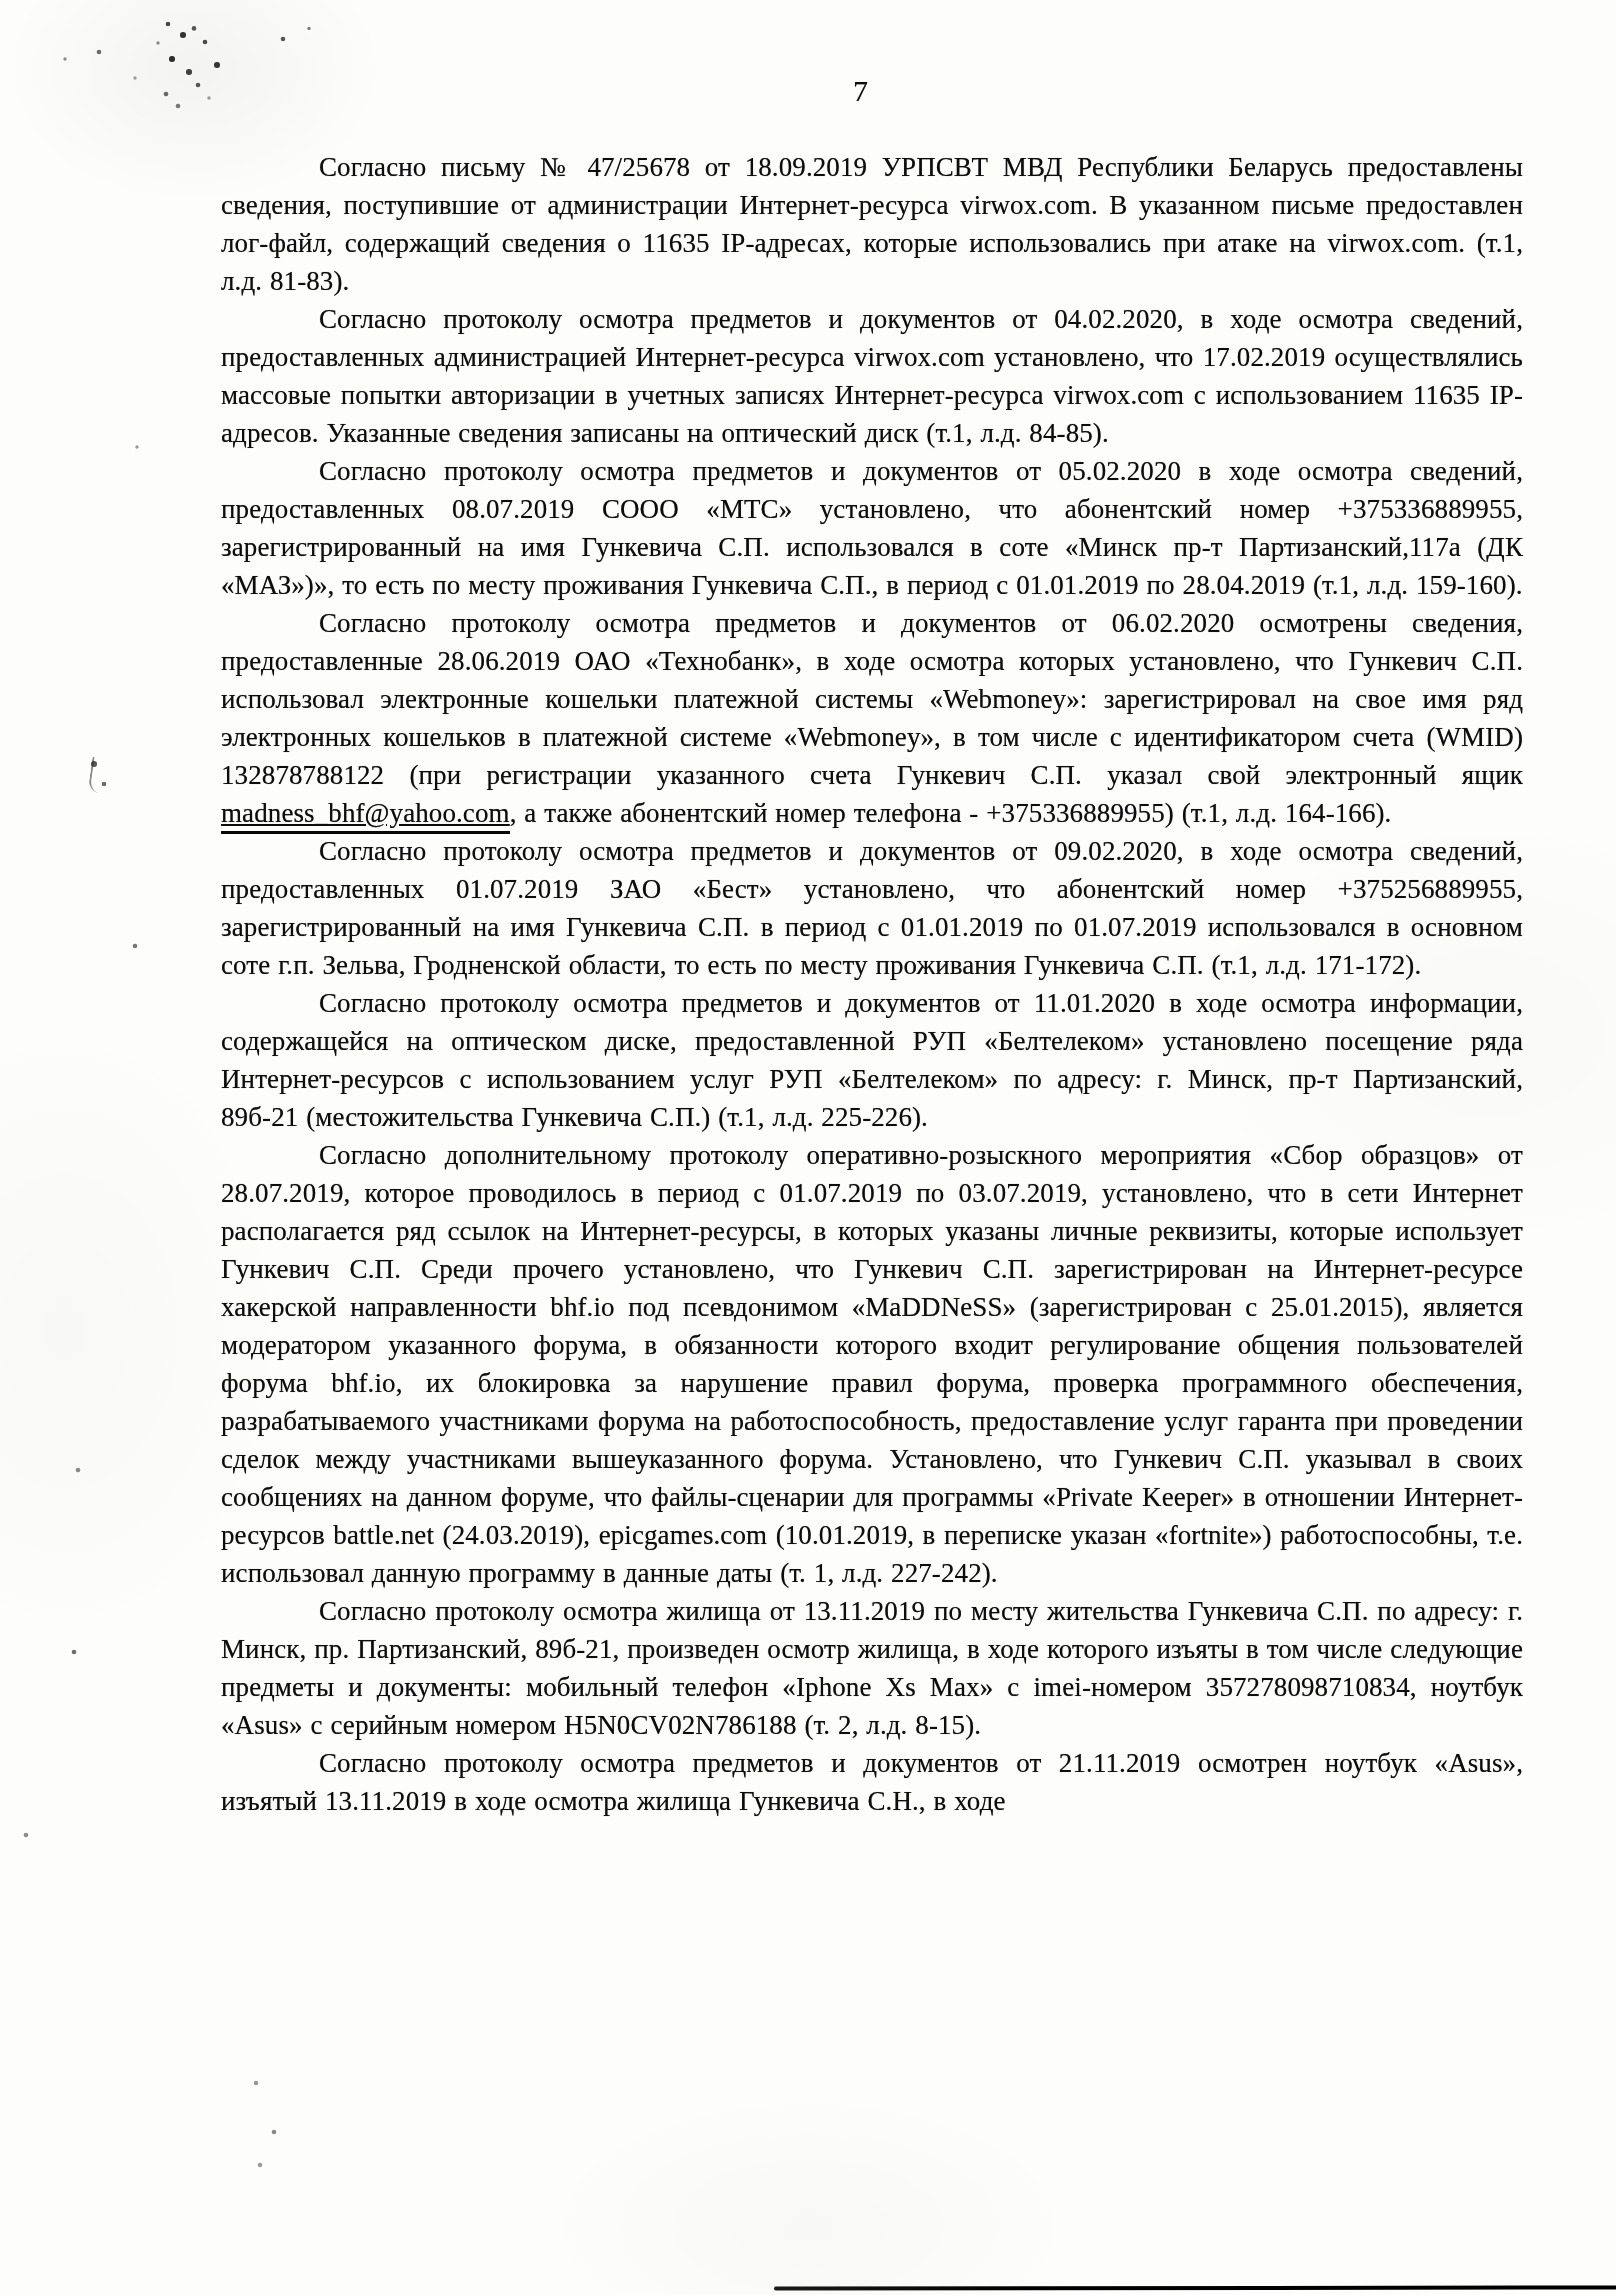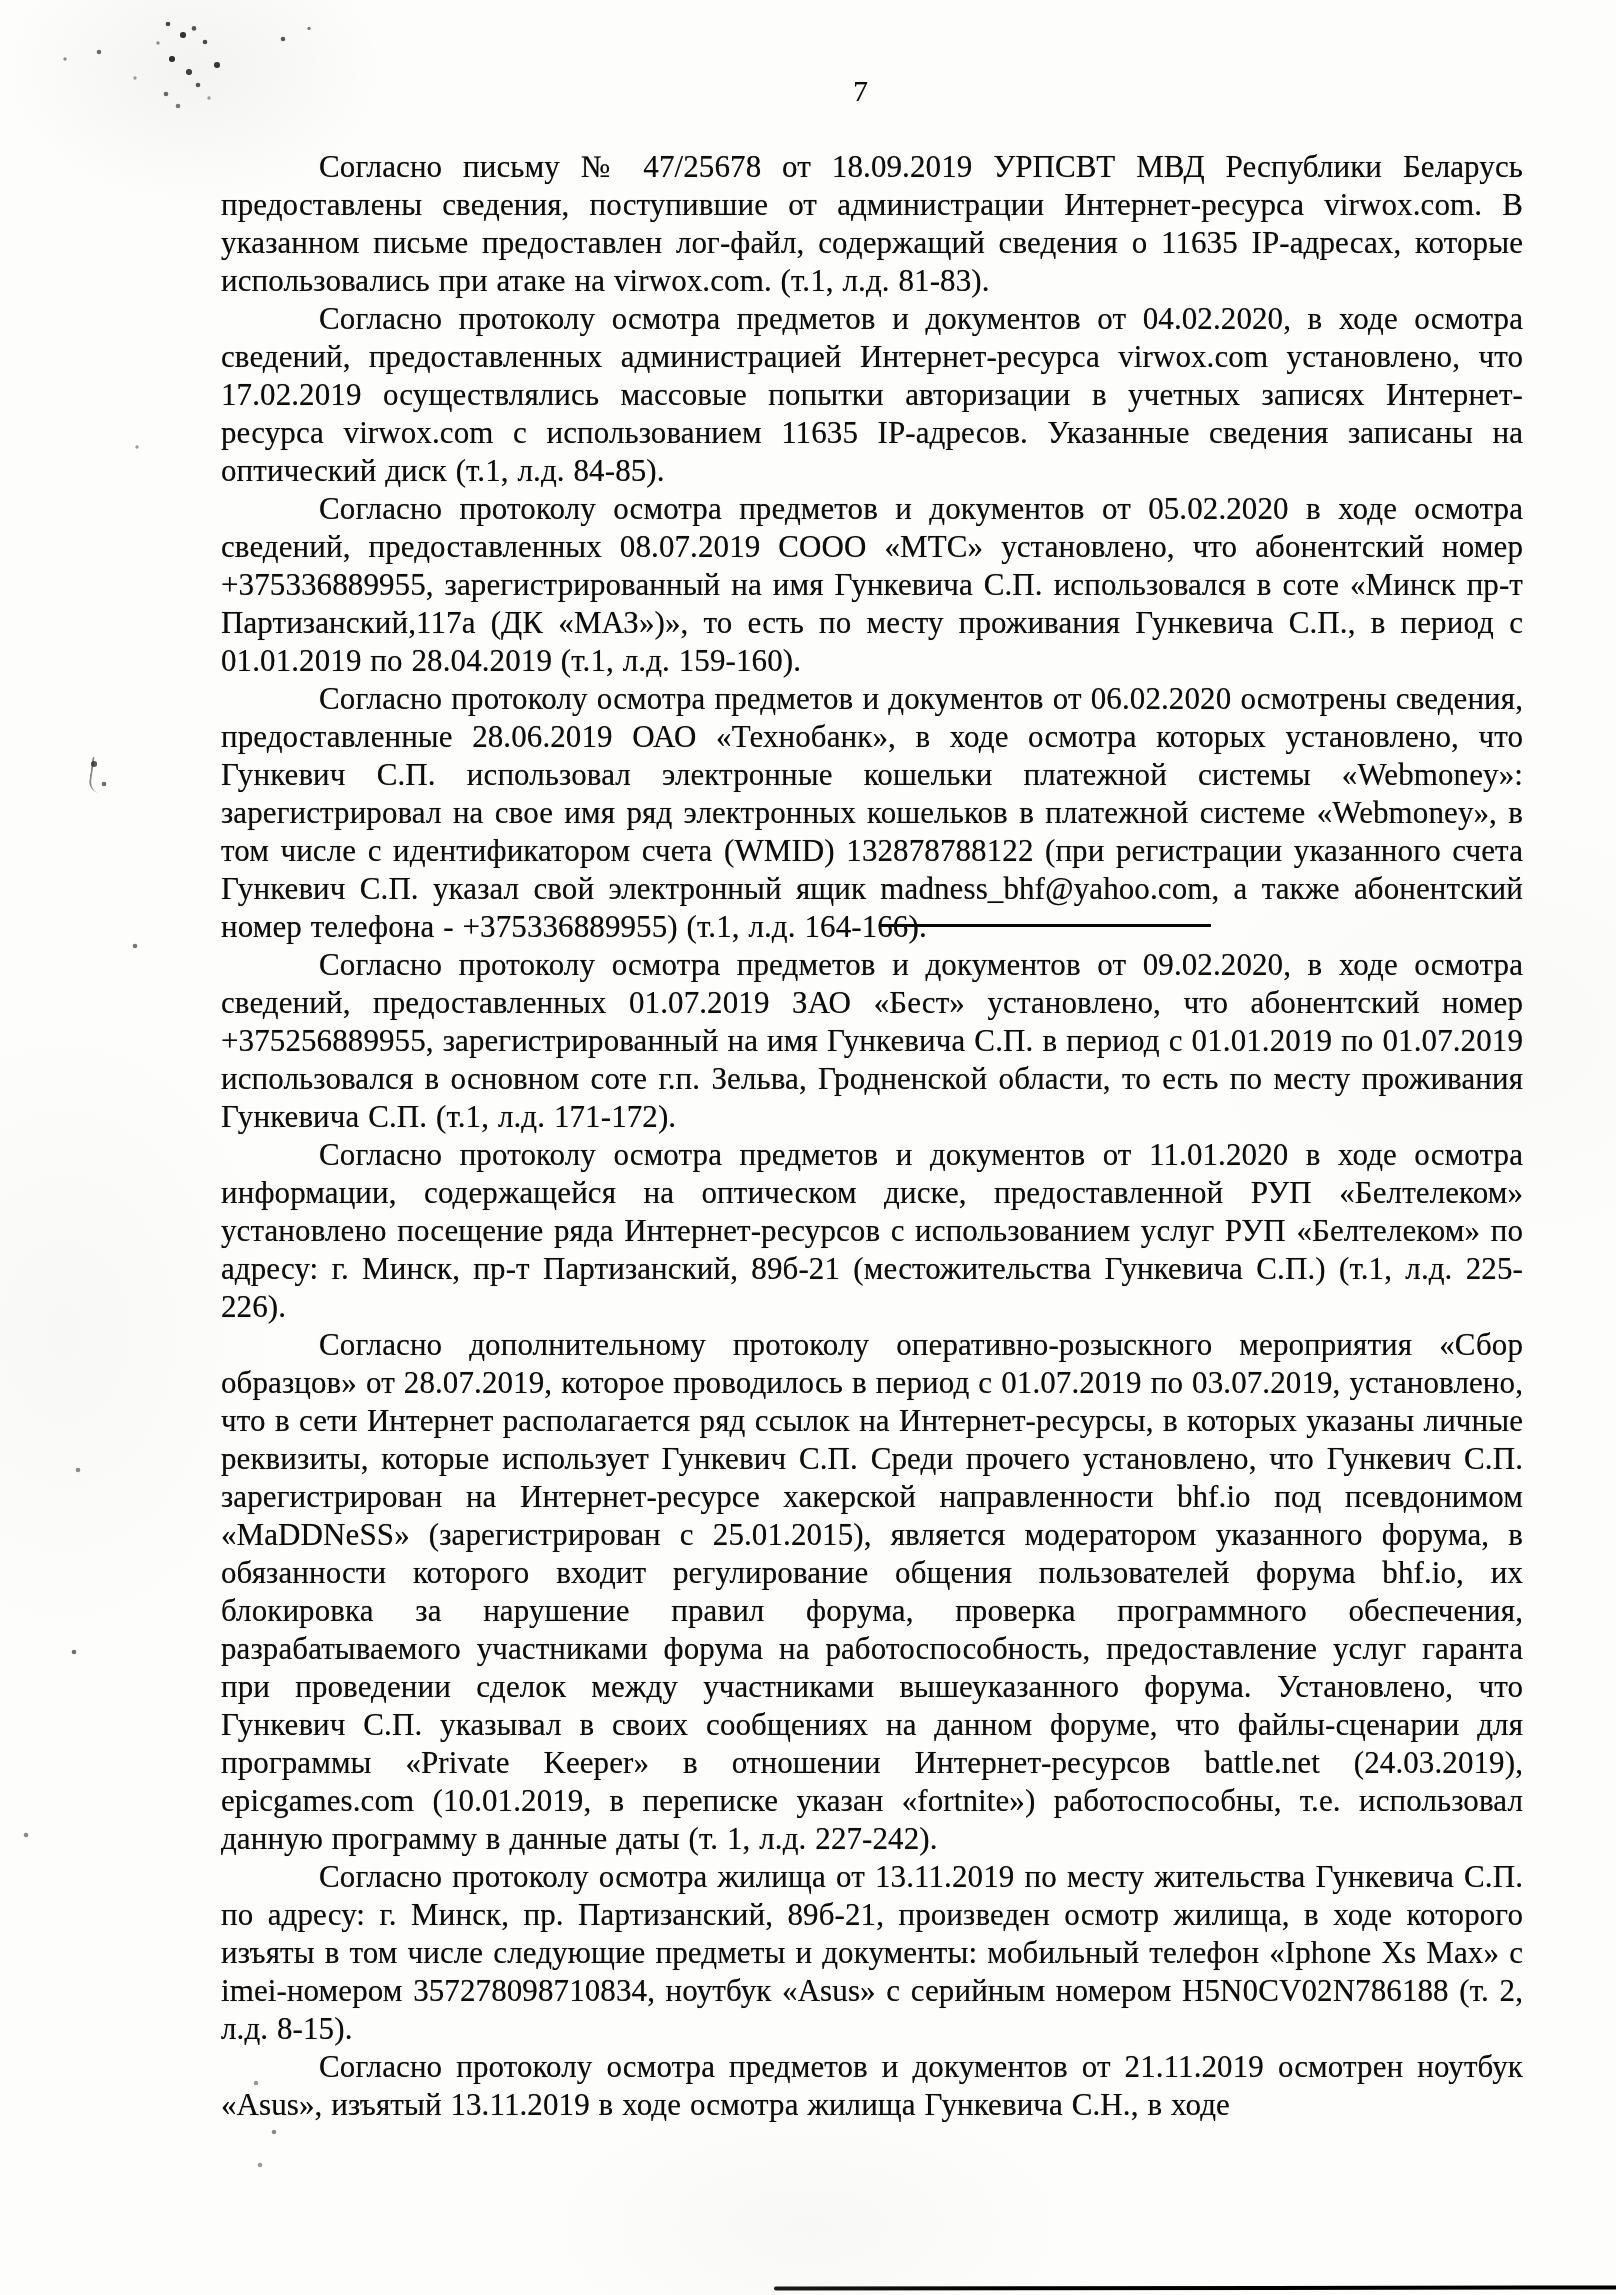"Согласно письму № 47/25678 от" .text-block { font-size: 31px -> 27px }
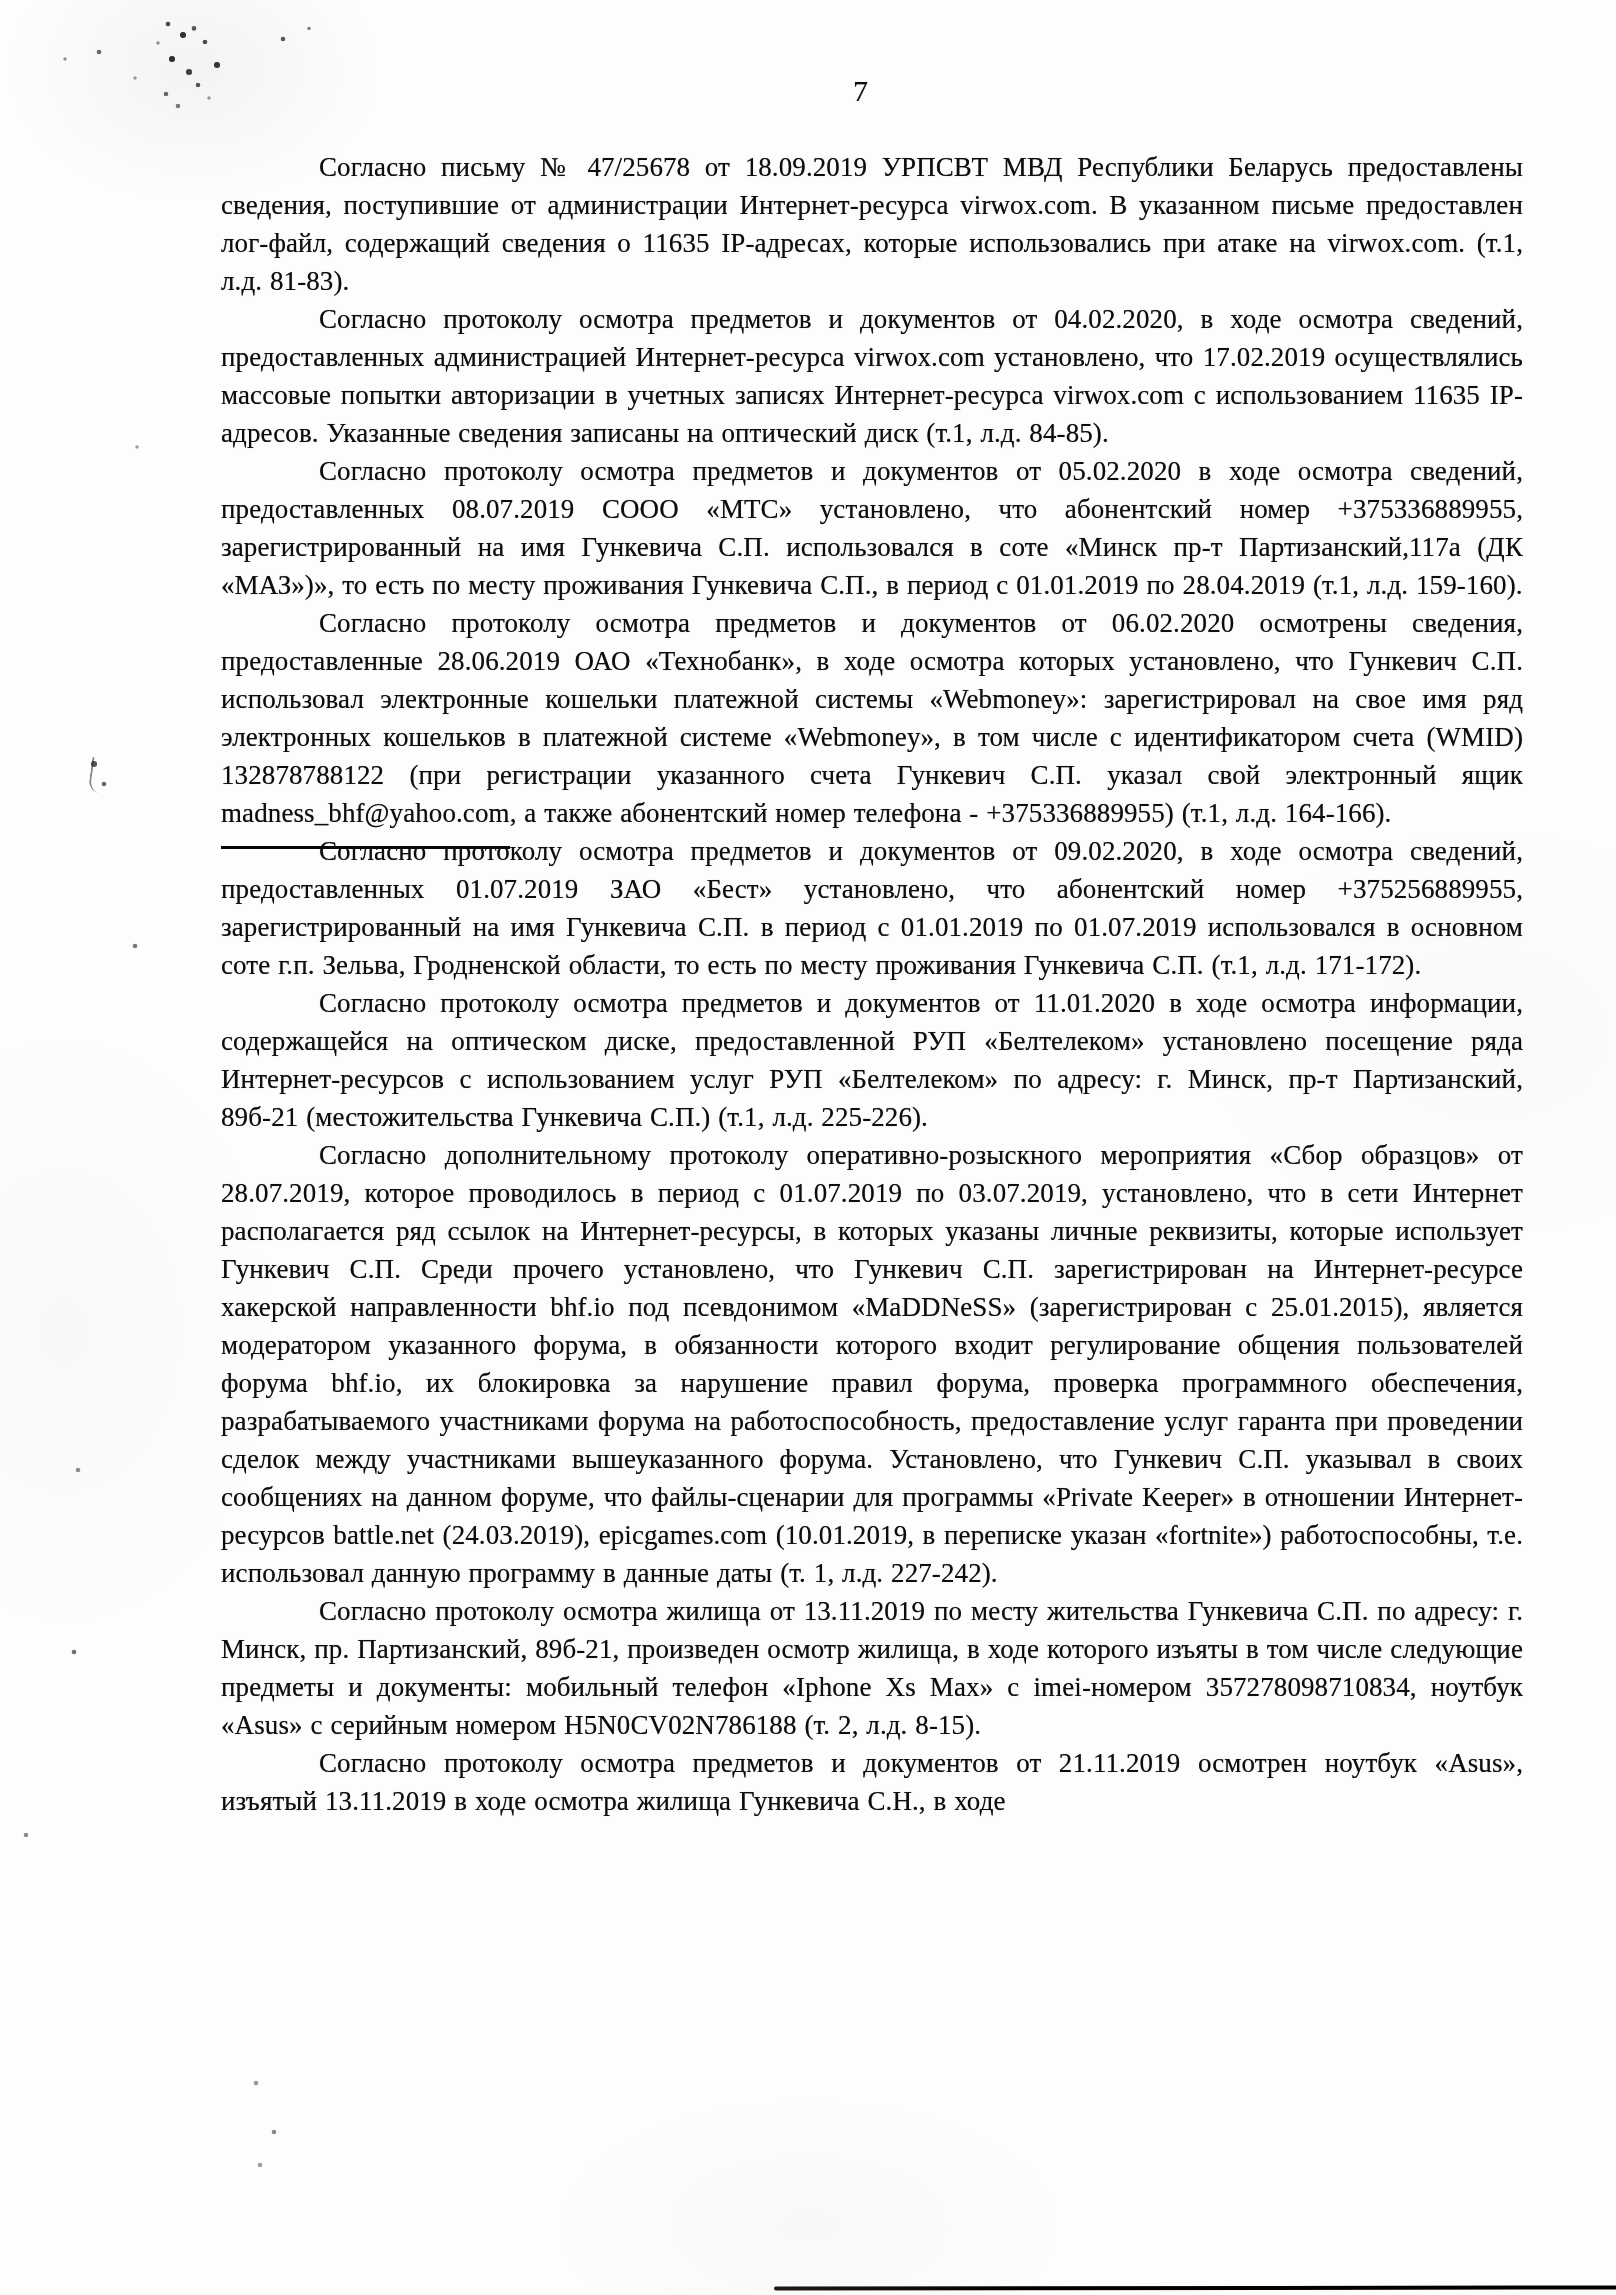"madness_bhf@yahoo.com" .email-underlined { padding-bottom: 18px -> 3px; text-decoration: none -> underline }
